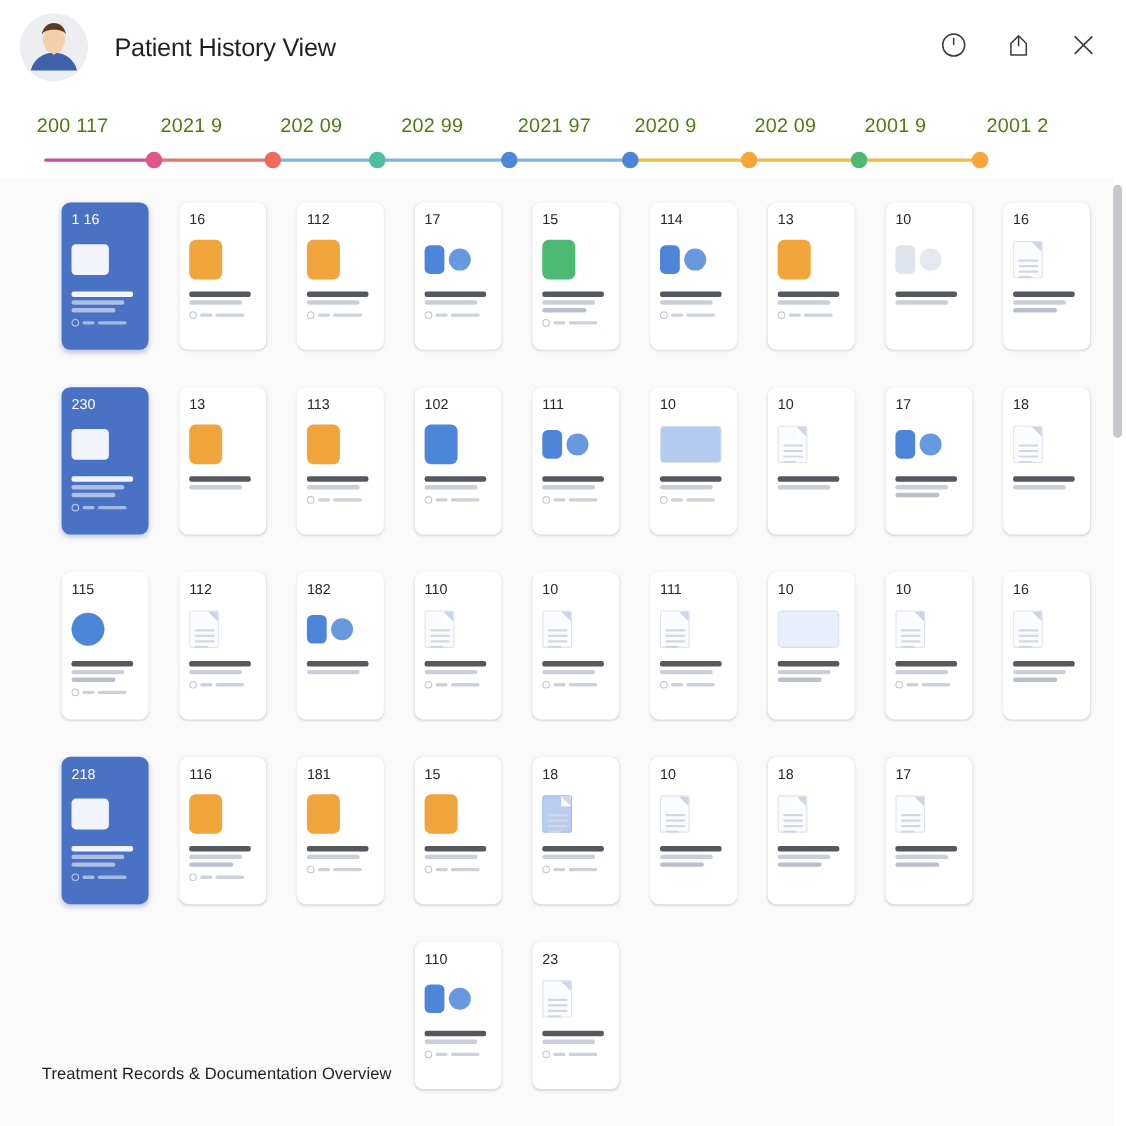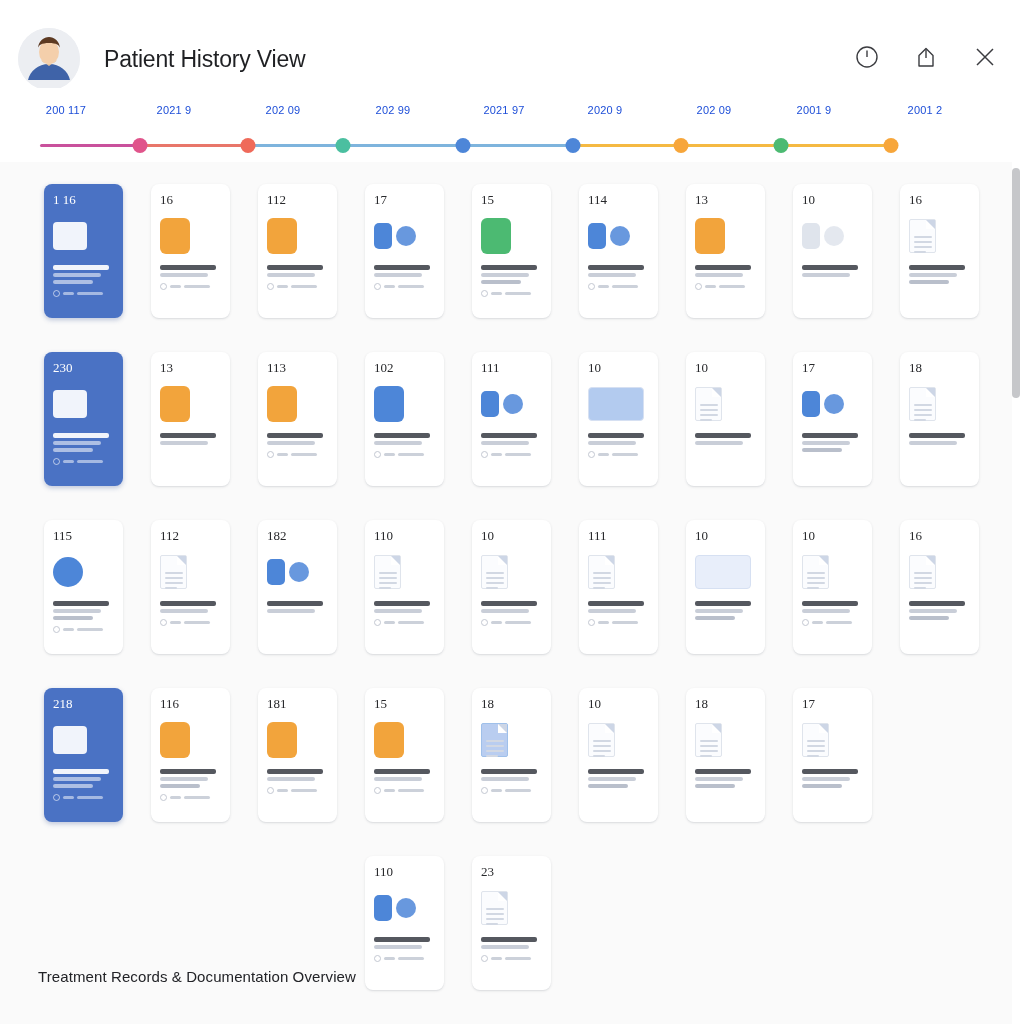"Patient History View" .header { top: 16px -> 0 }
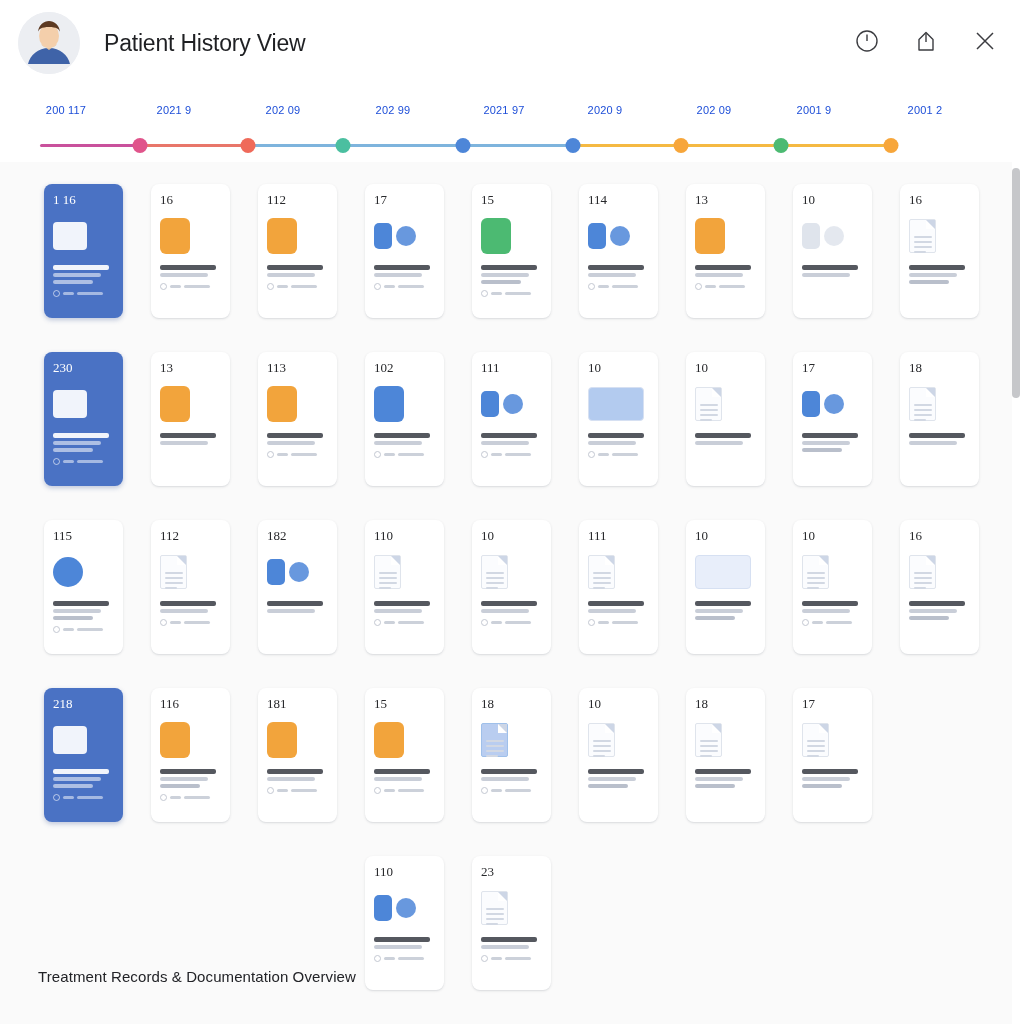"200 117" .tl-label { color: #1d4ed8 -> #4d7c0f; font-size: 11px -> 18px }
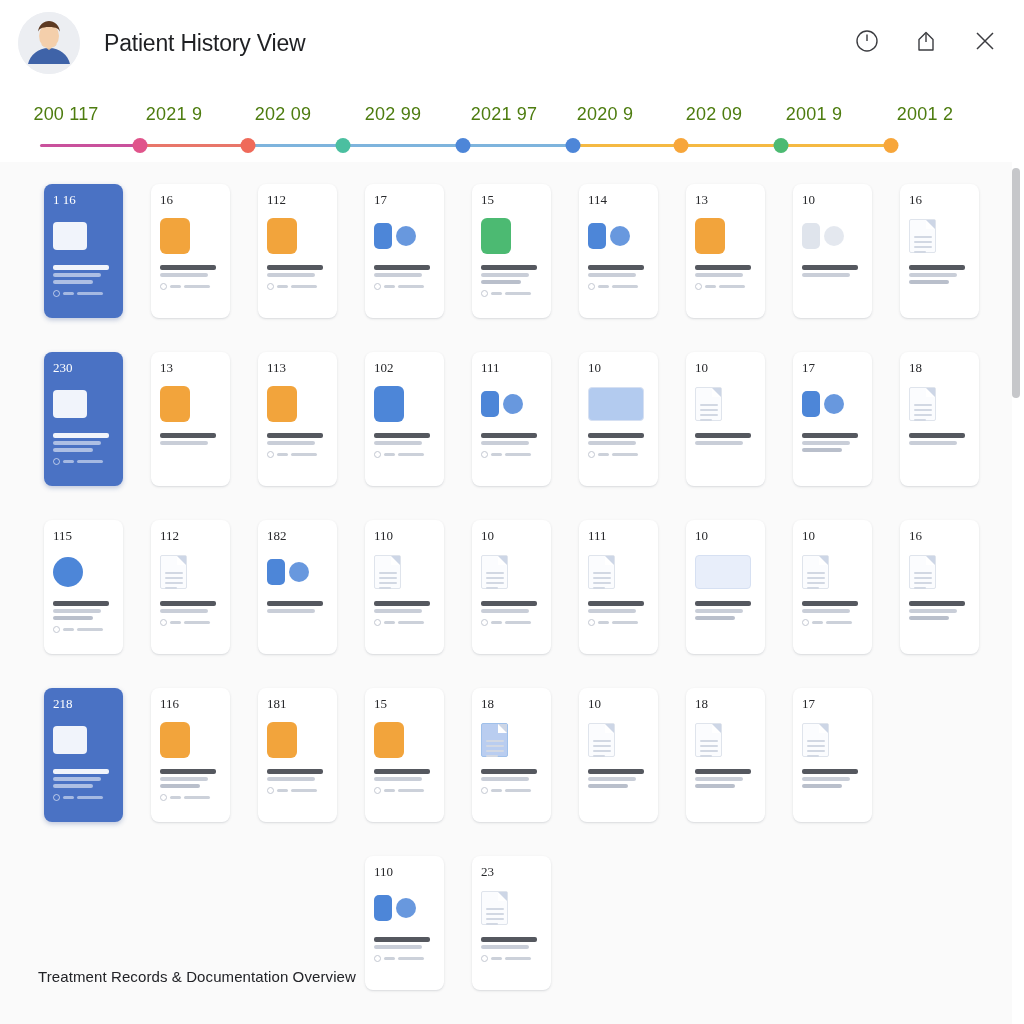"1 16" .grid { font-family: Liberation Serif, serif -> none; padding: 22px 32px 0 44px -> 22px 32px 0 56px }
